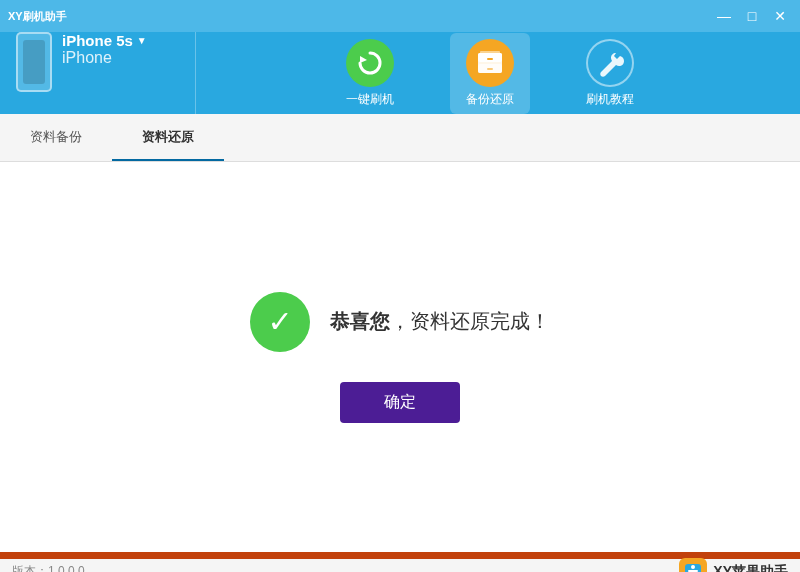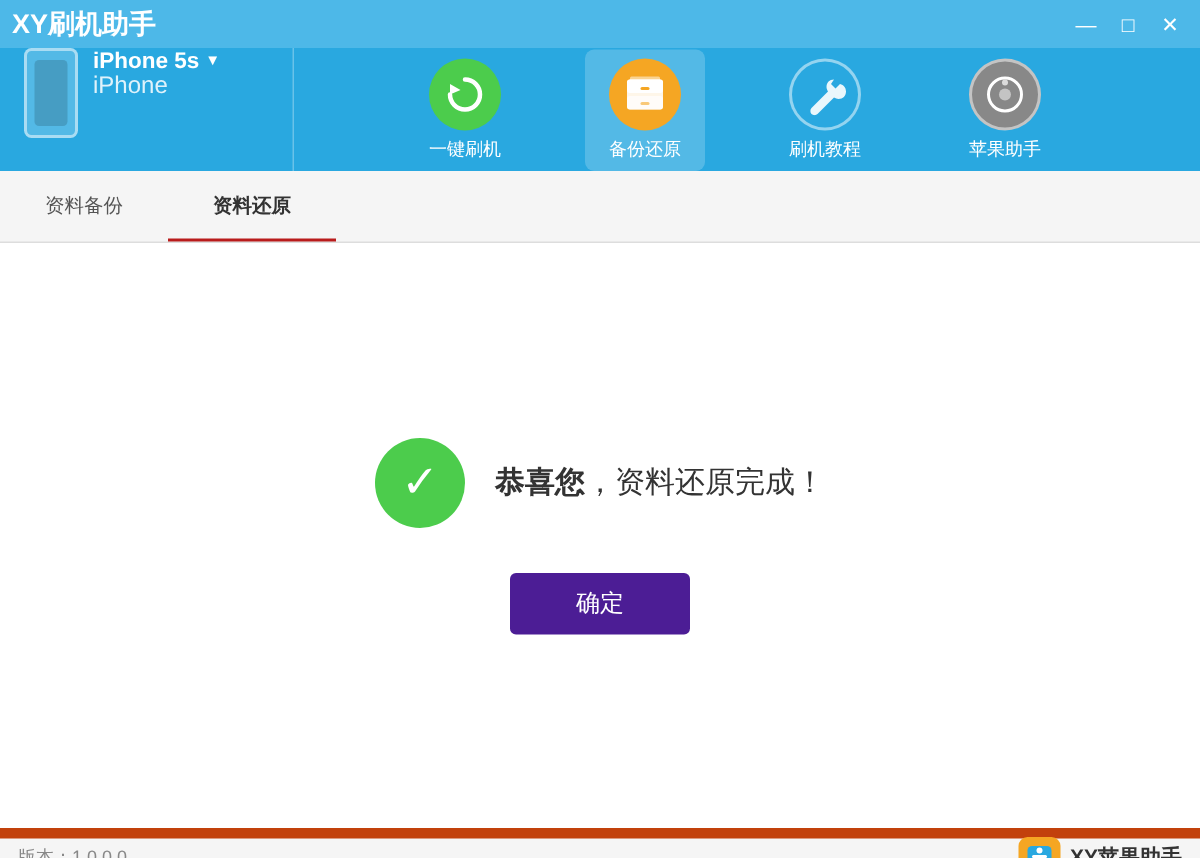"XY刷机助手" .titlebar-title { font-size: 18px -> 11px }
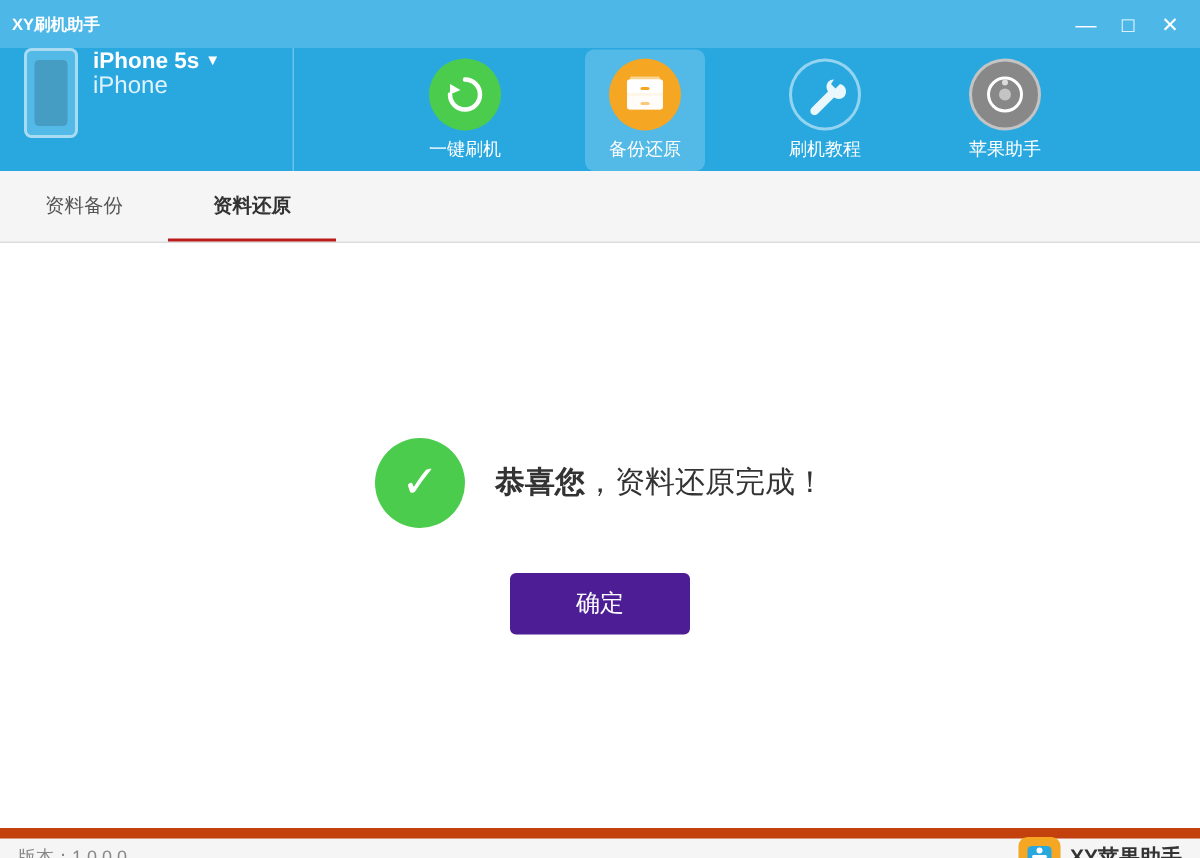"苹果助手" div.nav-item { html: <div> <div> <svg> <circle></circle> <circle></circle> <circle></circle> </svg> </div> <span>苹果助手</span> </div> -> none }
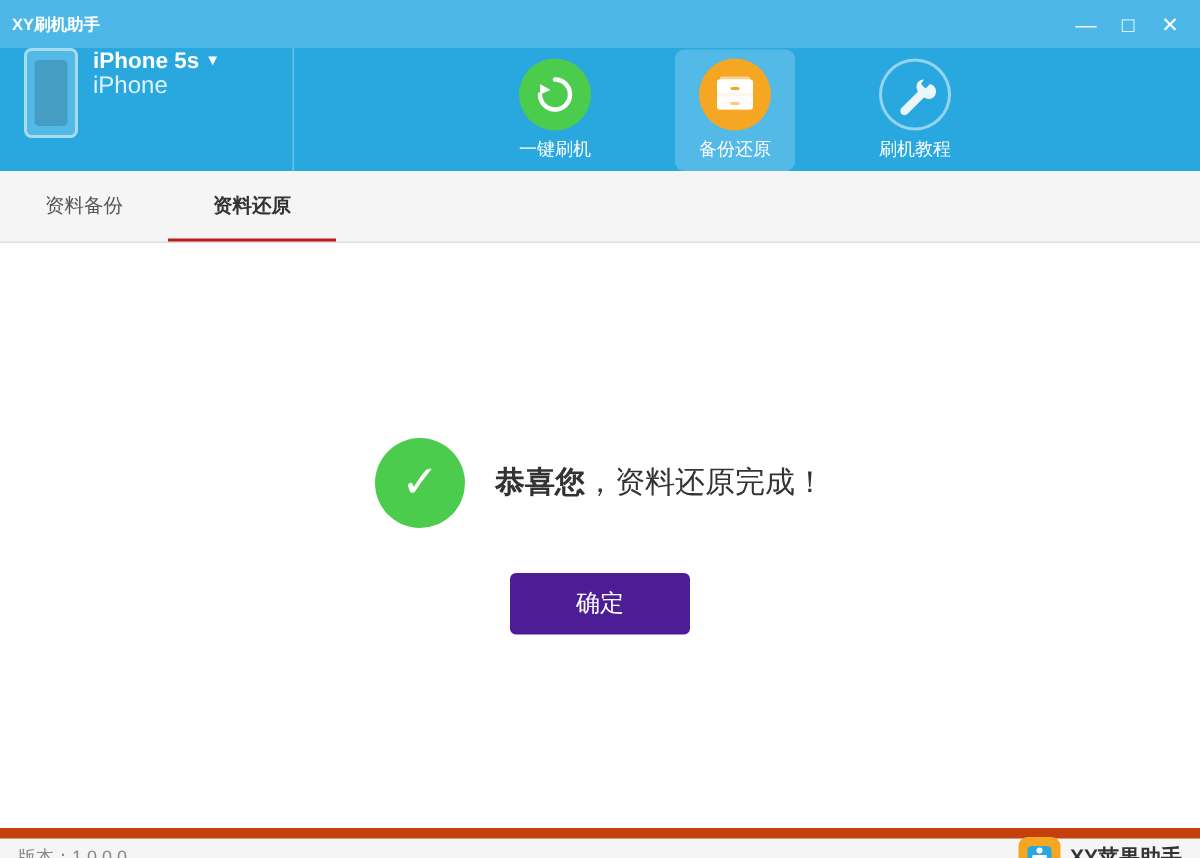"资料还原" .tab.active { border-bottom: 2px solid #b91c1c -> 2px solid #0369a1 }
